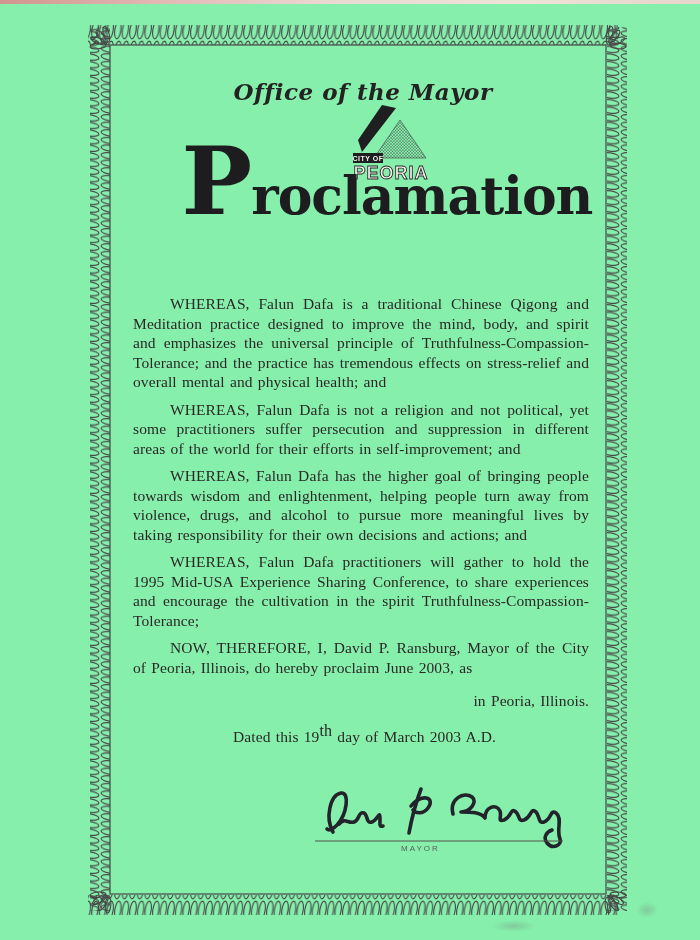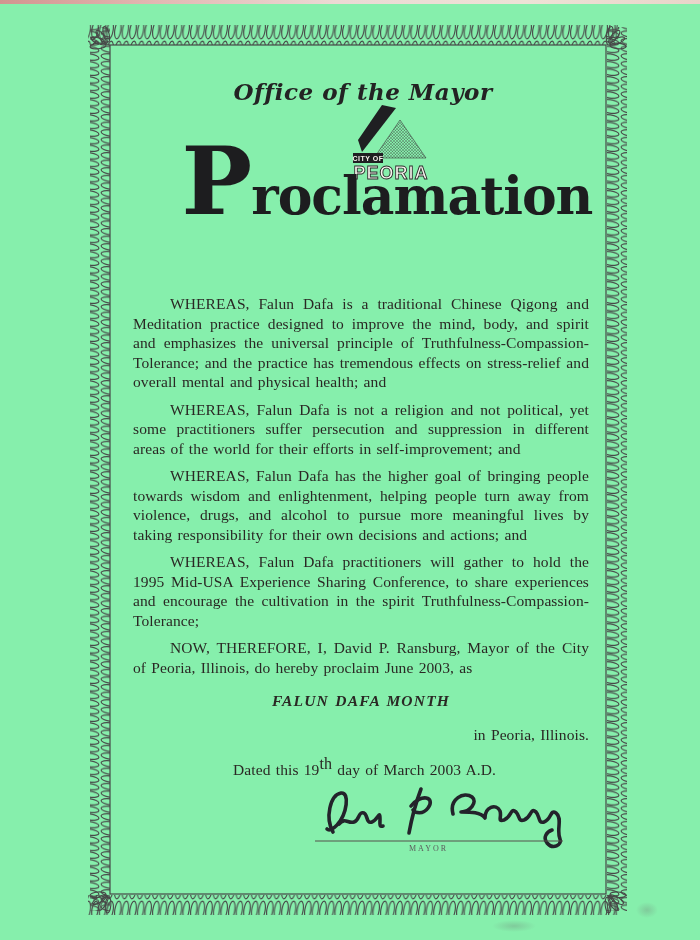"FALUN DAFA MONTH" p.month-title { html: <p>FALUN DAFA MONTH</p> -> none }
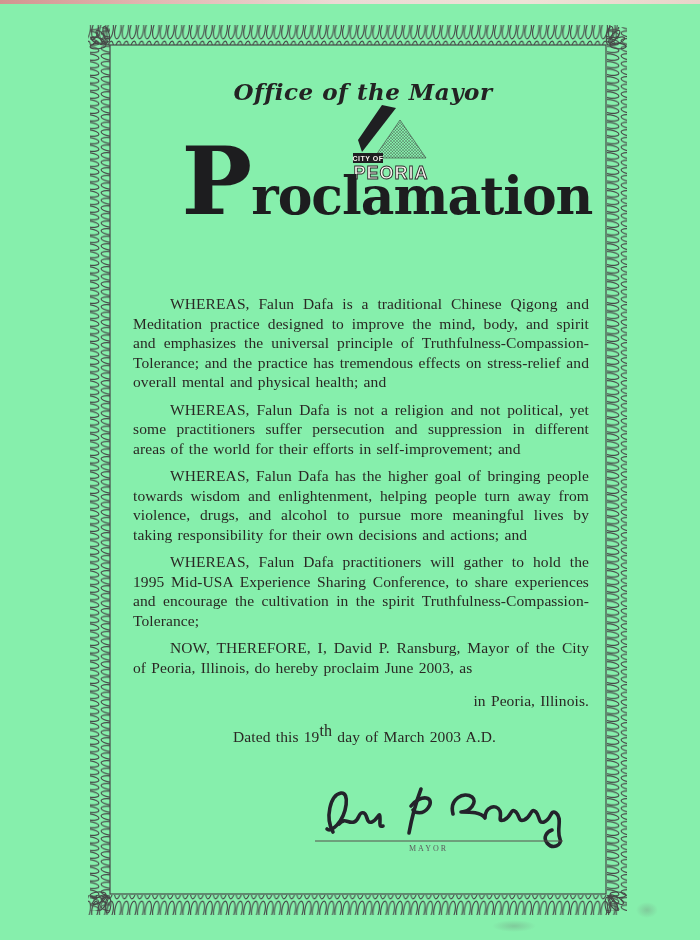"MAYOR" .mayor-label { font-family: Liberation Serif, serif -> Liberation Sans, sans-serif; left: 106px -> 98px }
